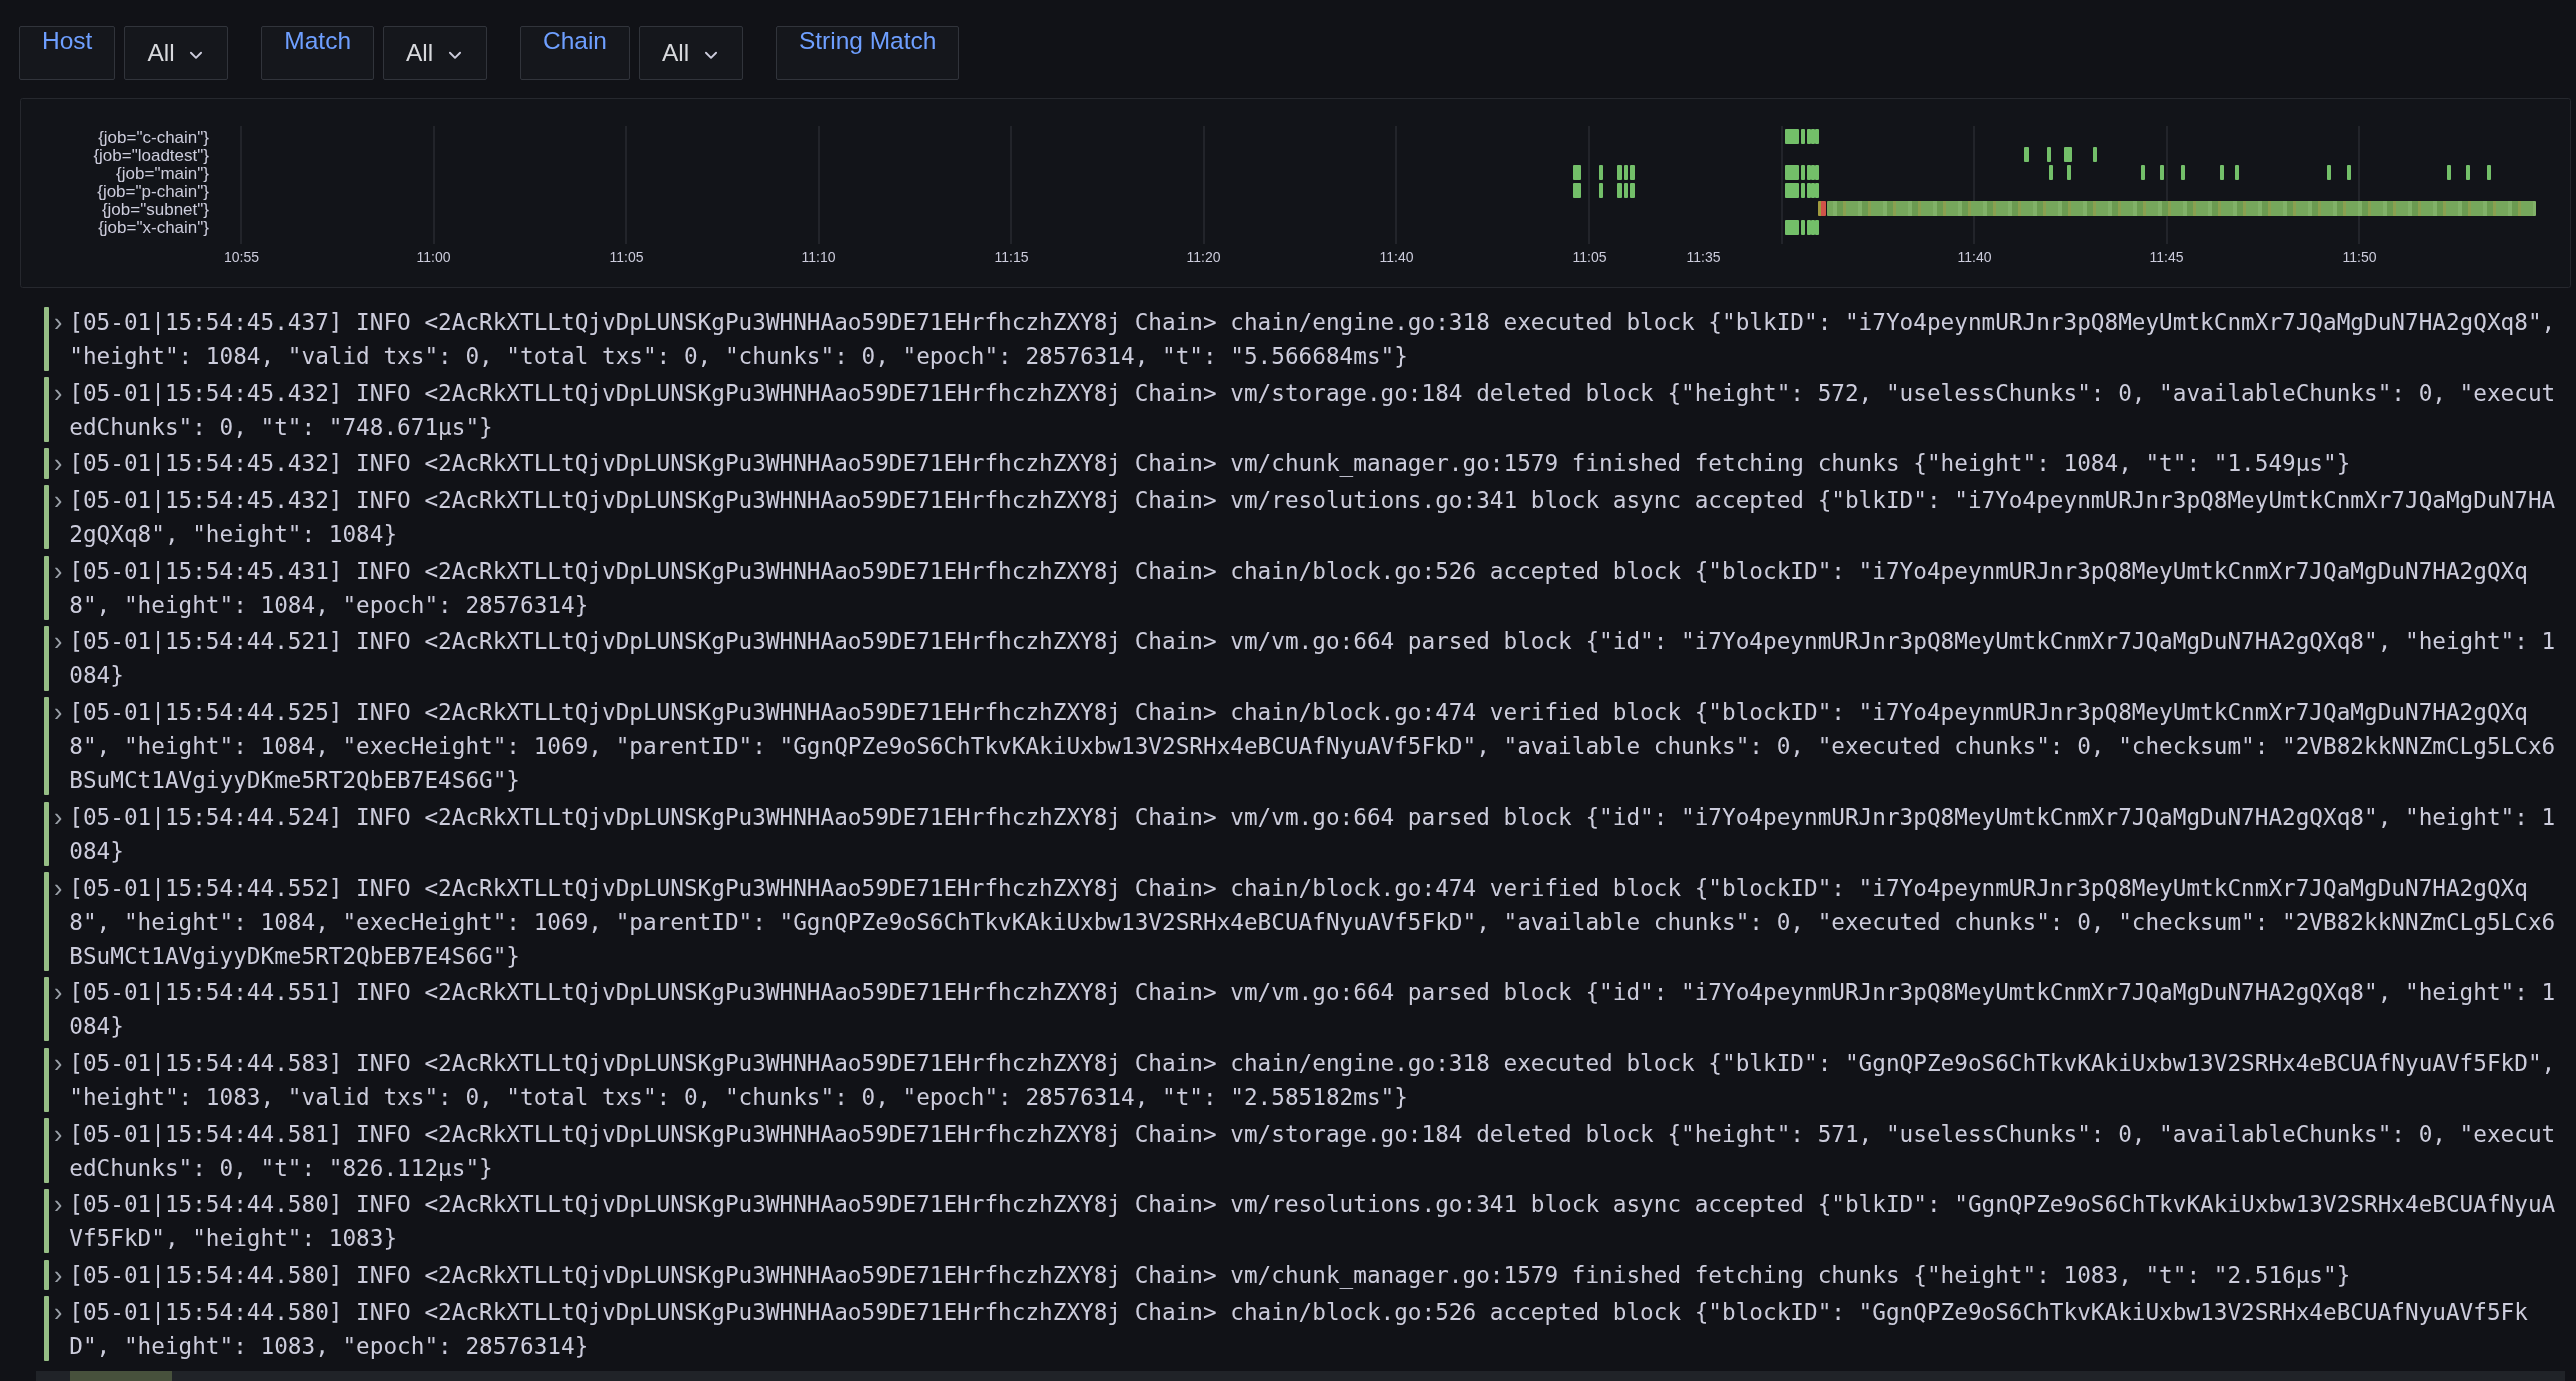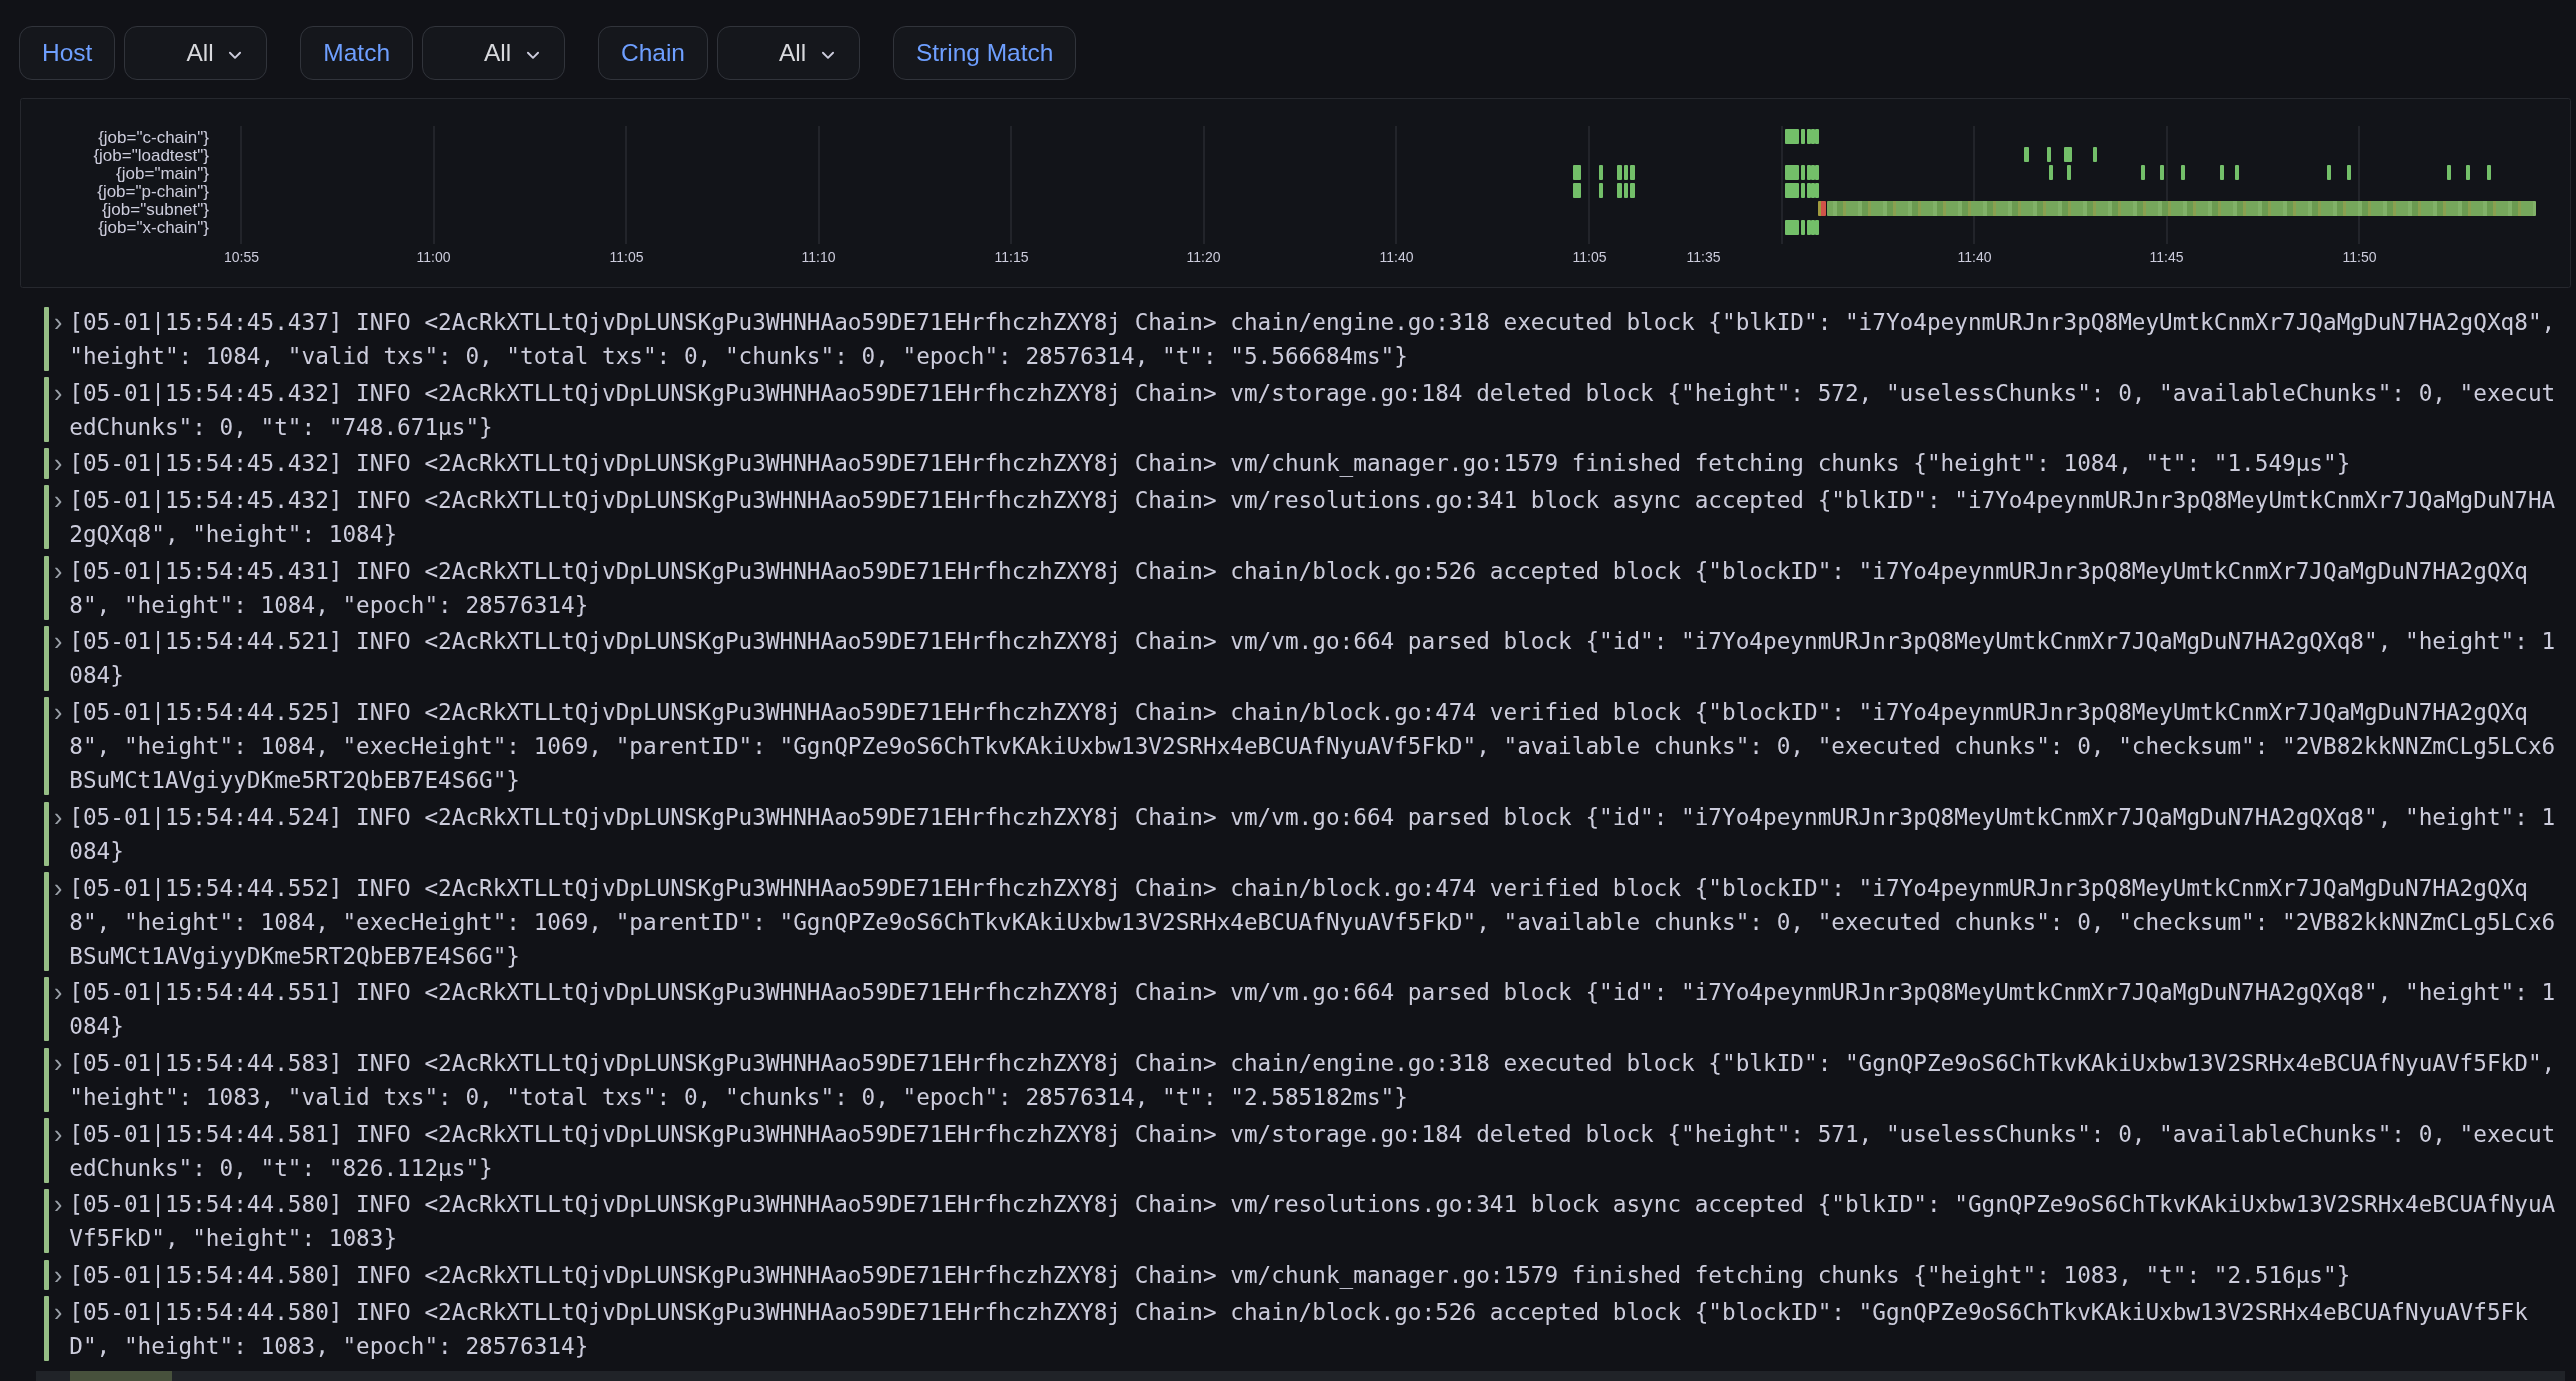"Host" .tb-box { align-items: center -> none; border-radius: 13px -> 2px }
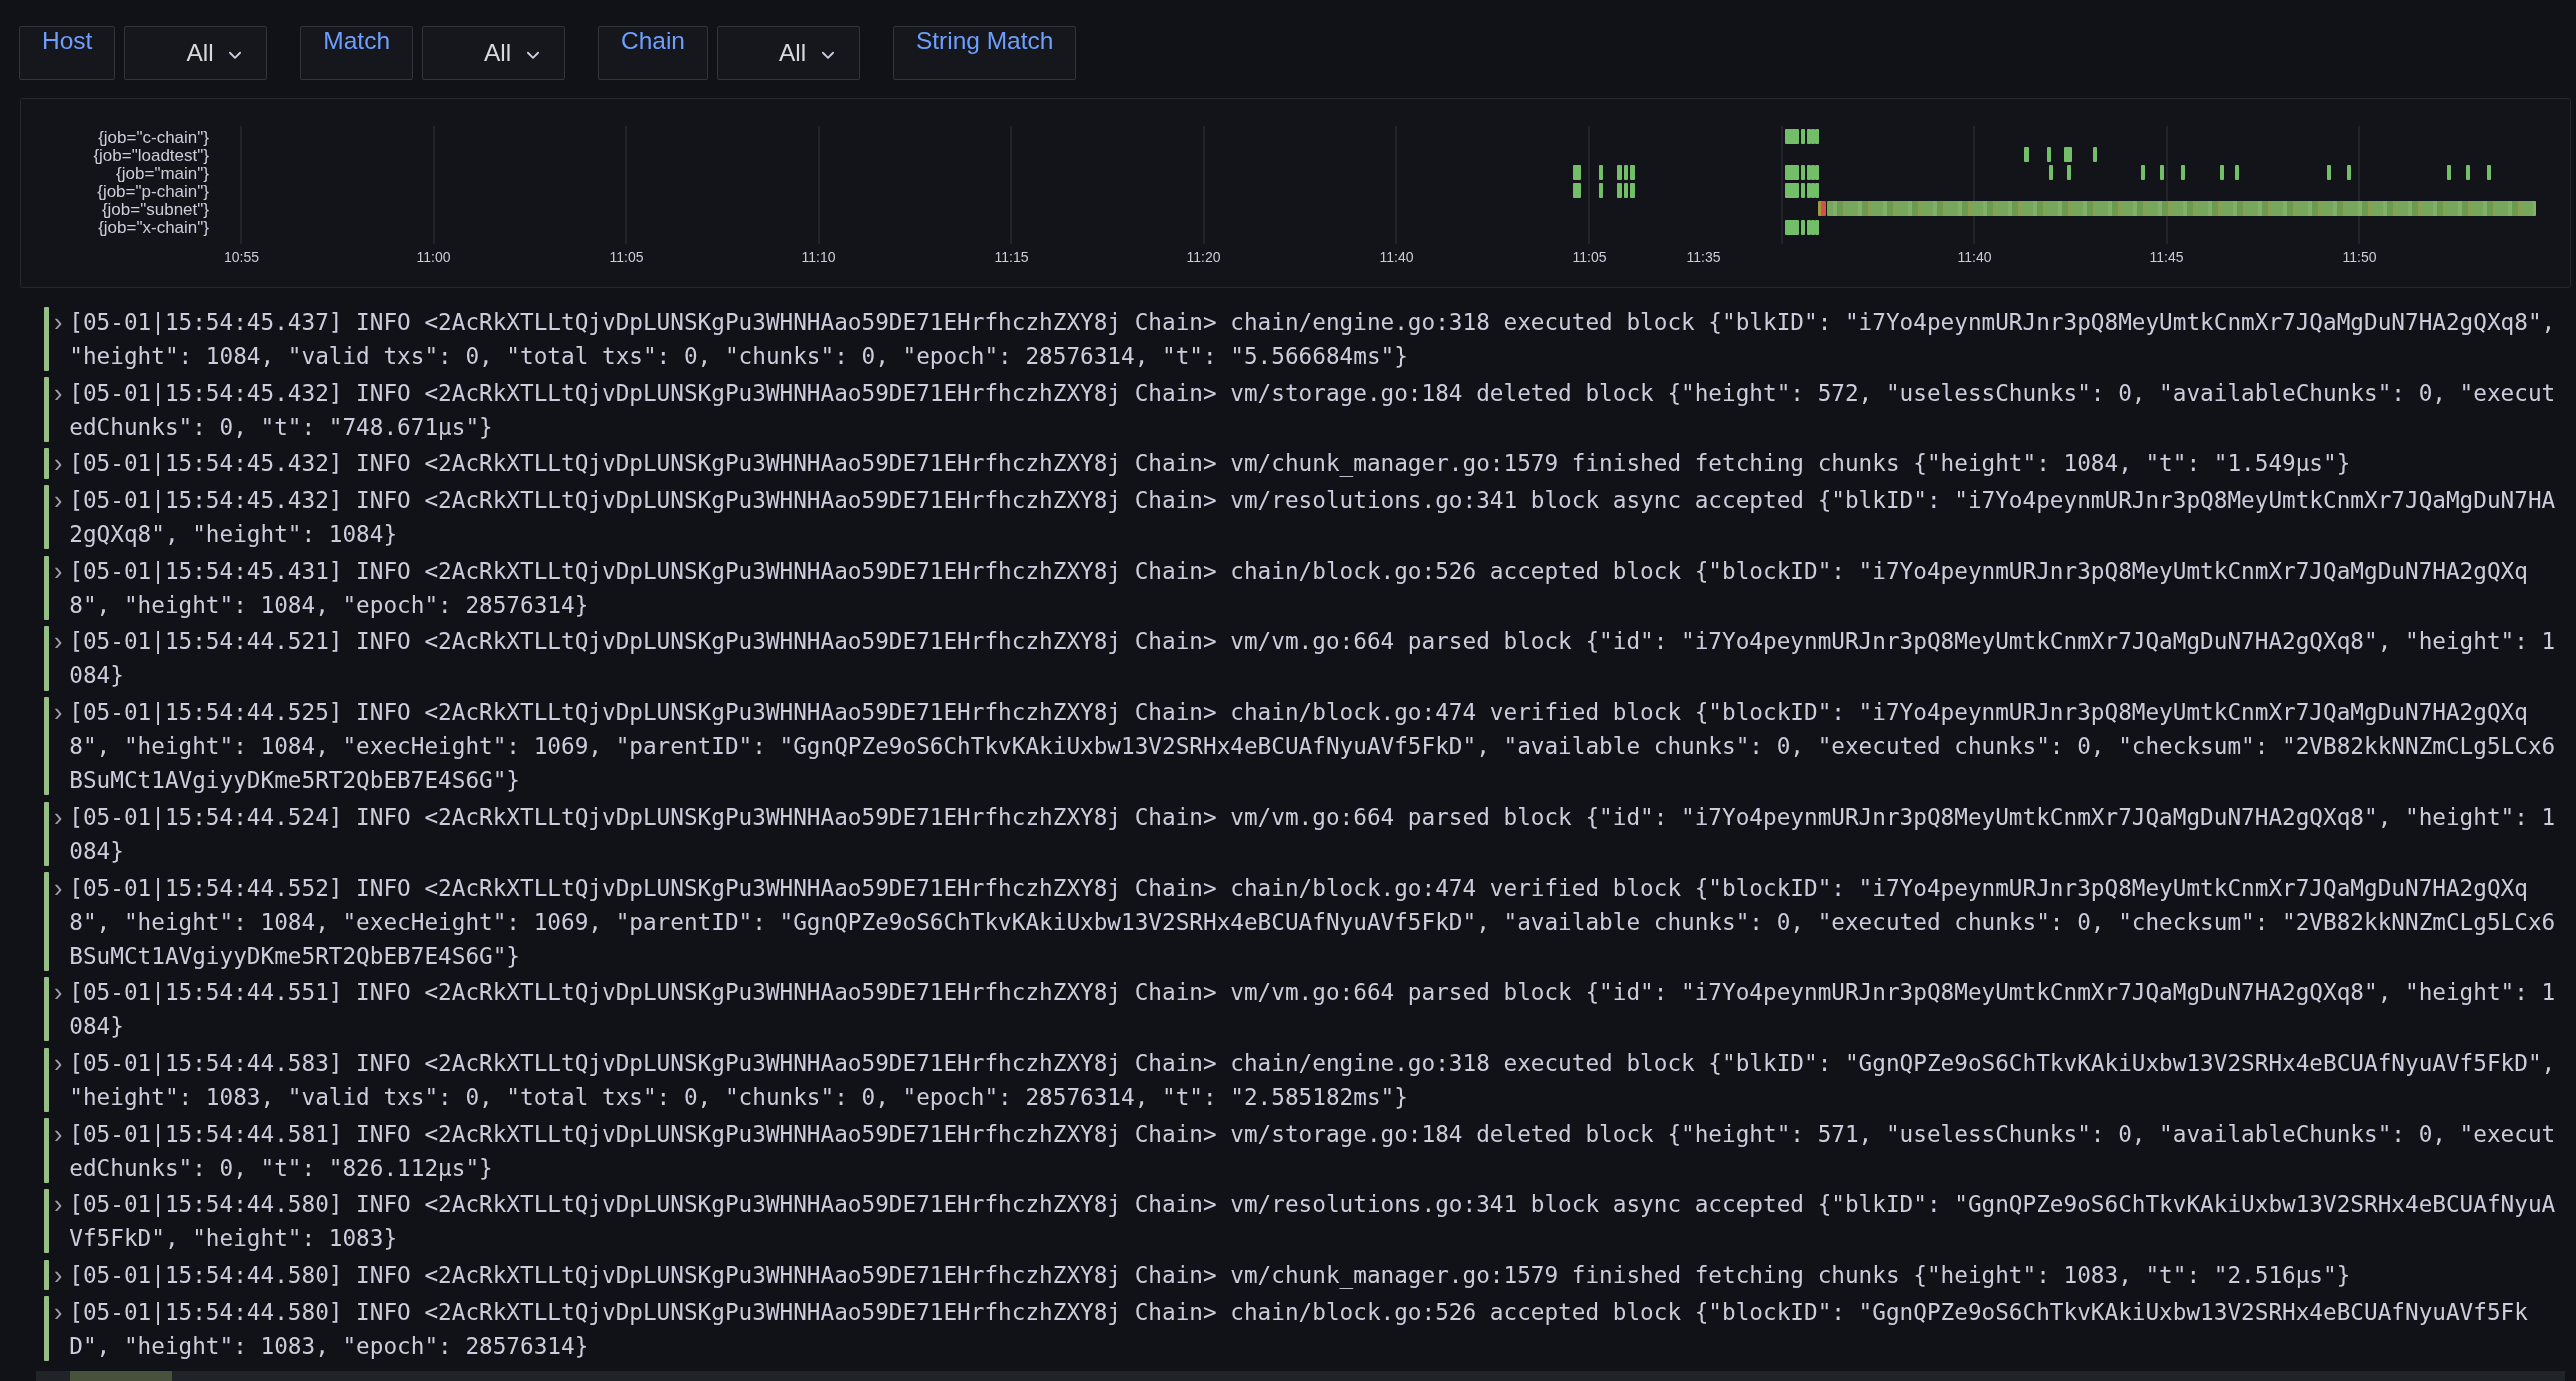"All" .tb-value { margin-left: 39px -> none }
